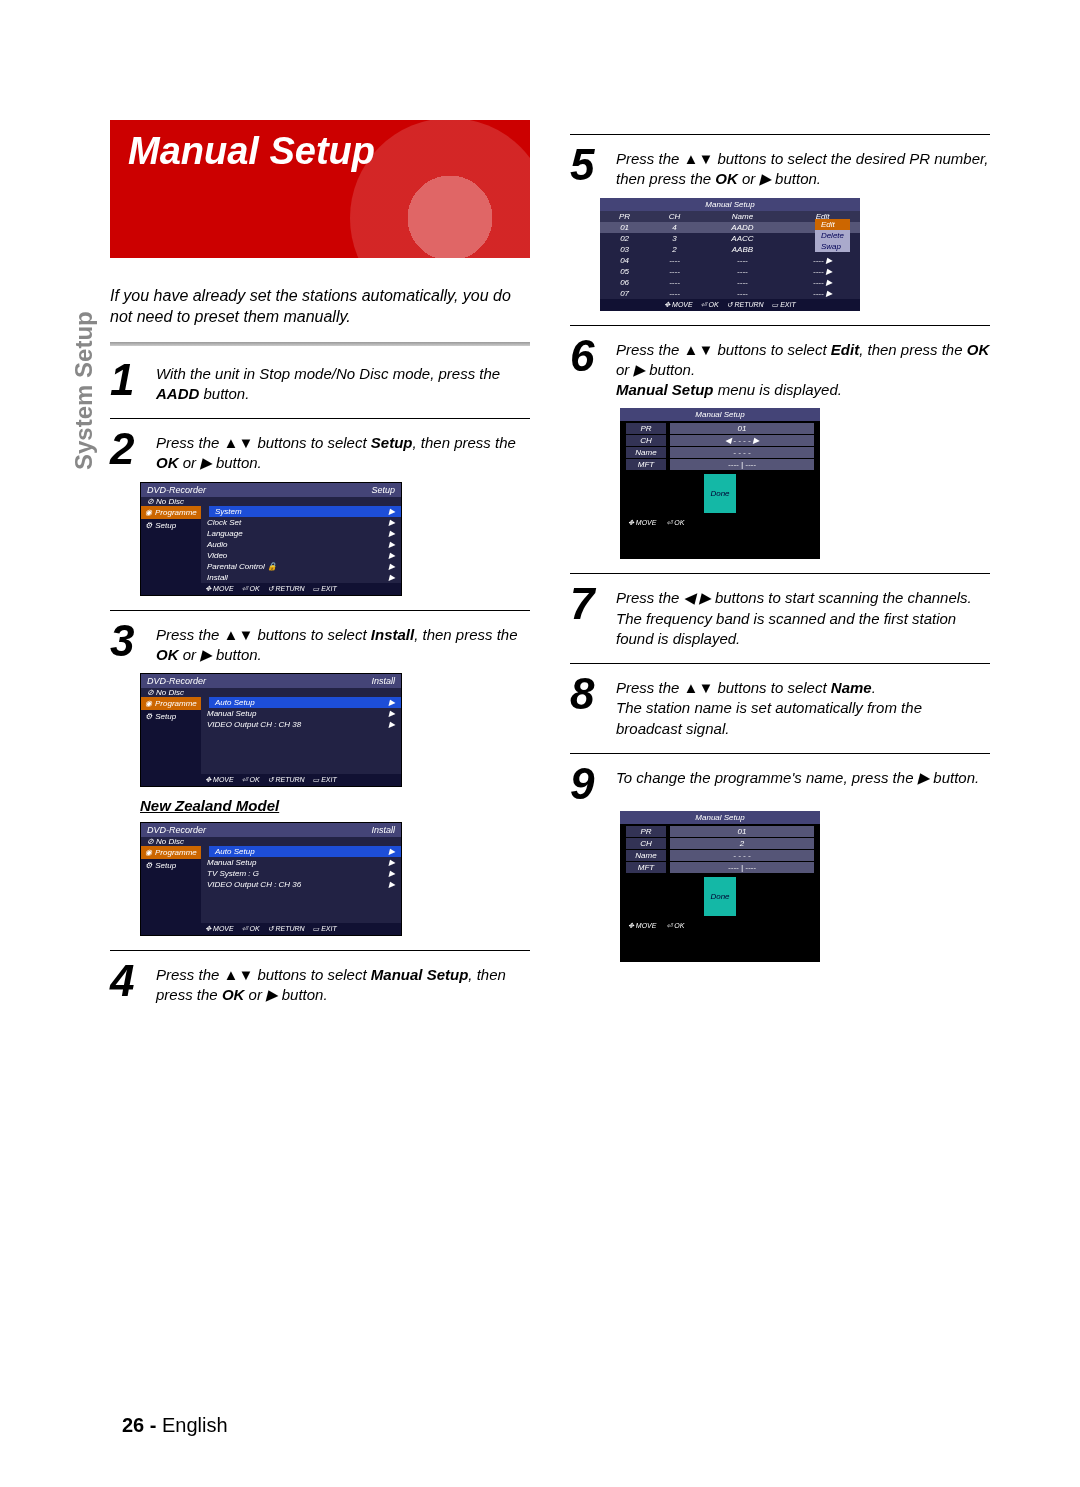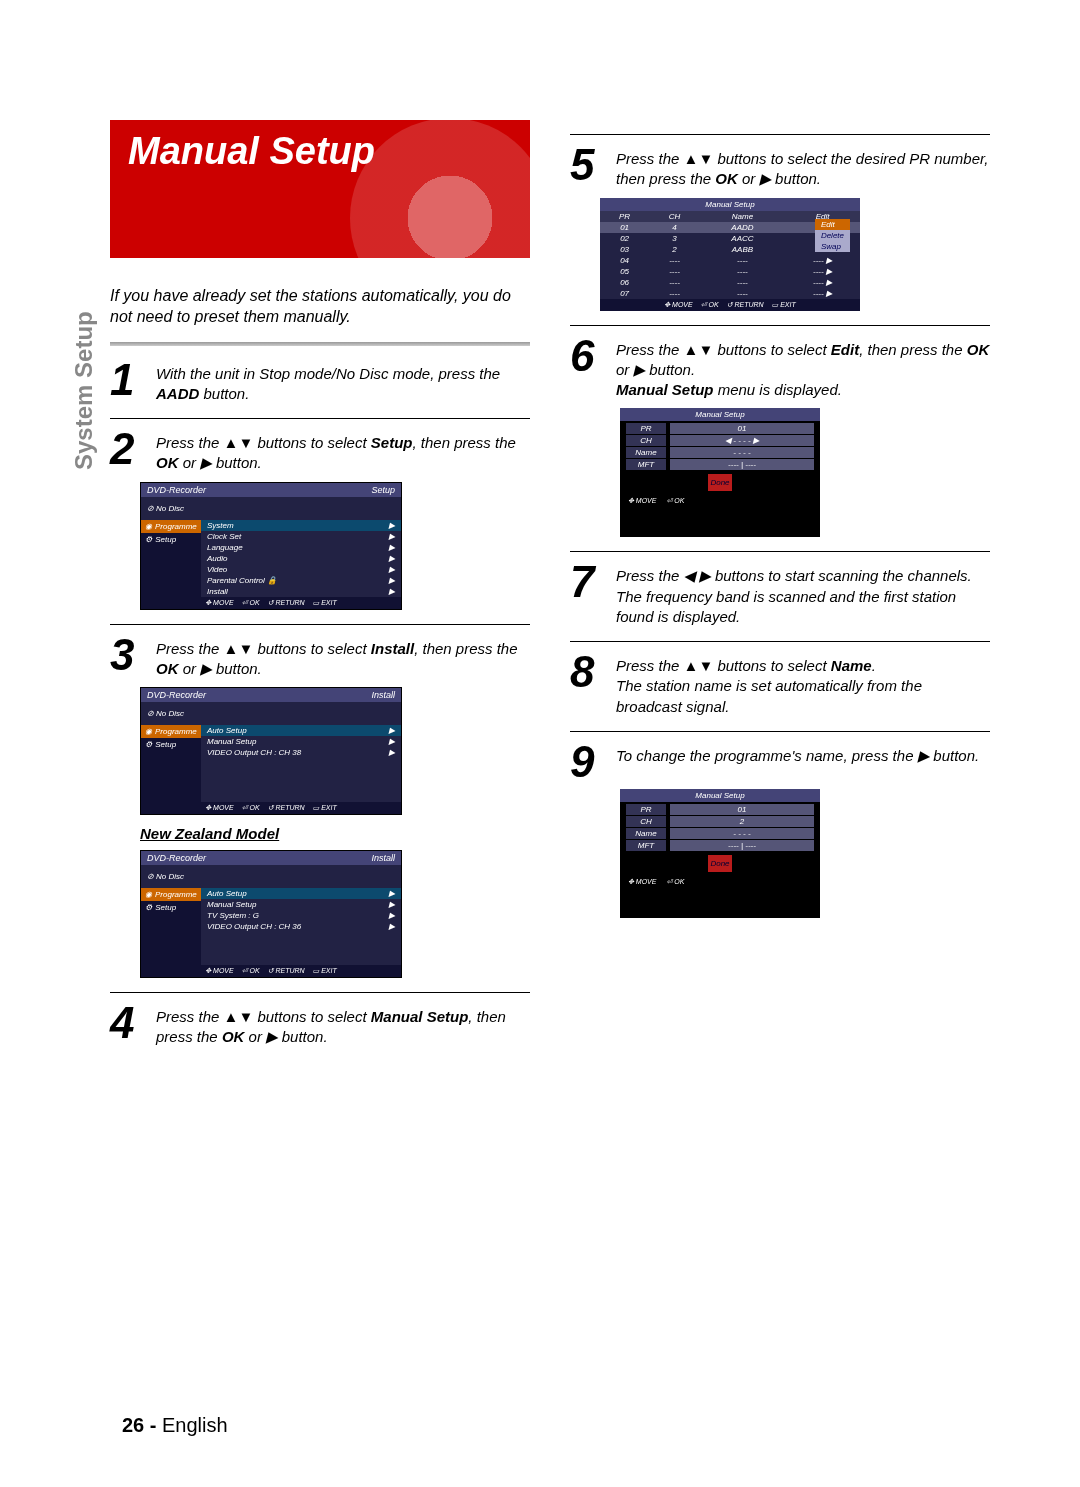"Done" .osd3 .done { background: #b91c1c -> #14b8a6; padding: 4px 0 -> 15px 0; width: 24px -> 32px }
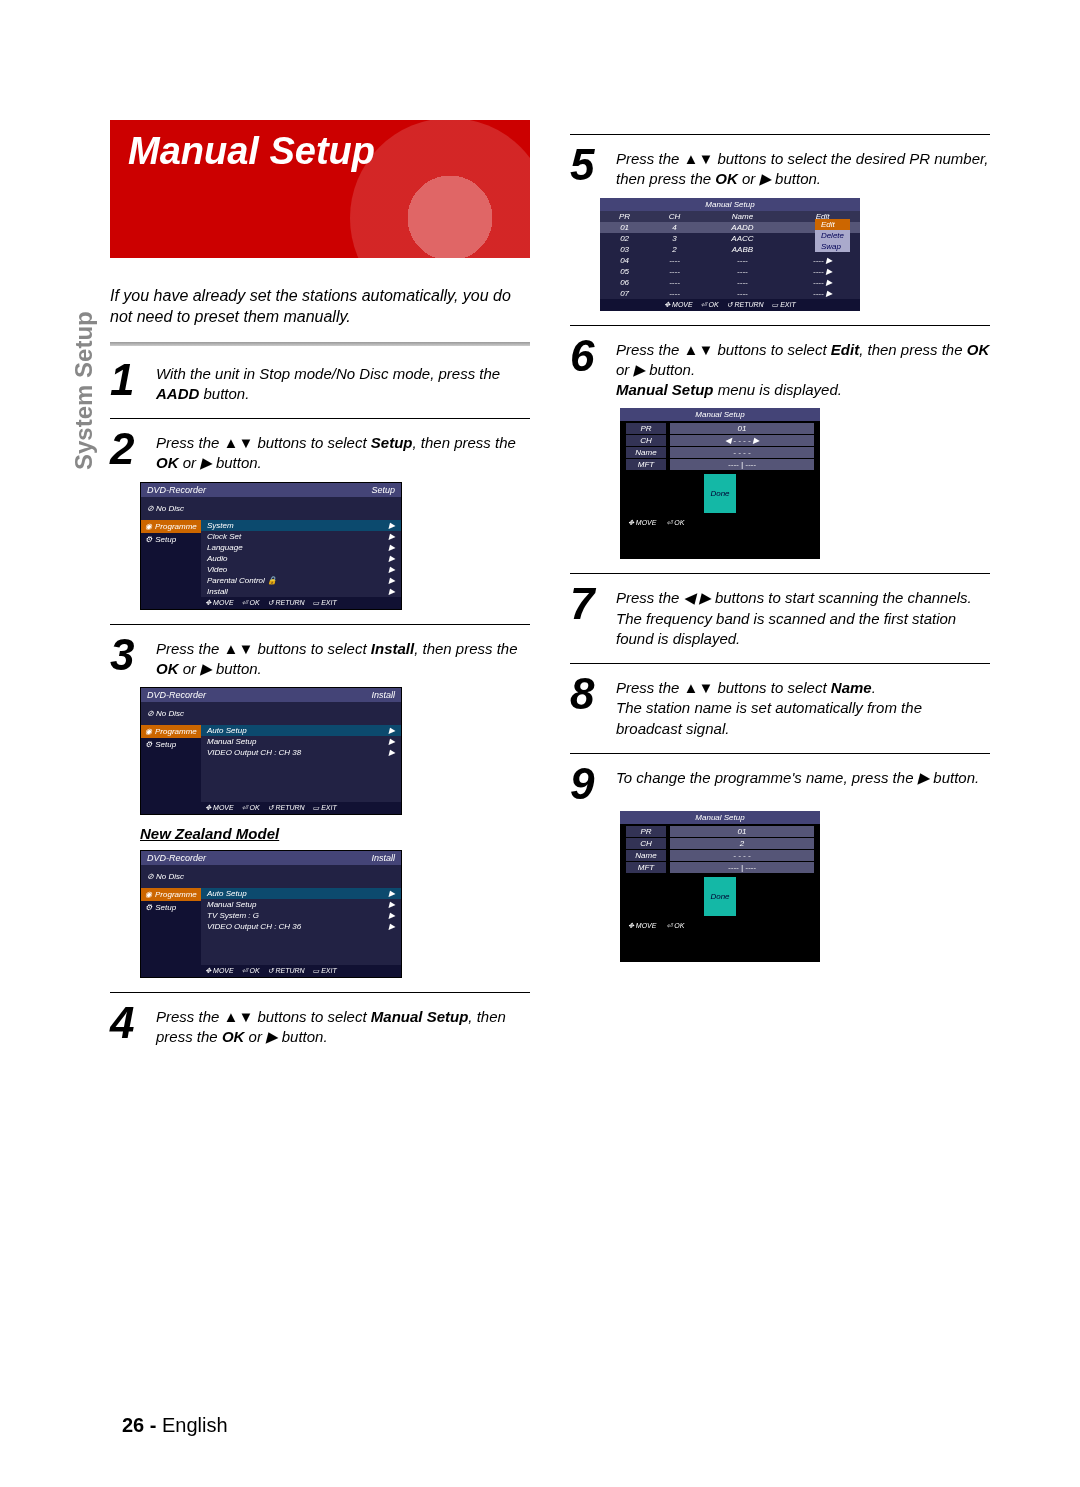"⊘ No Disc" .osd .sub { padding: 7px 6px -> 0 6px }
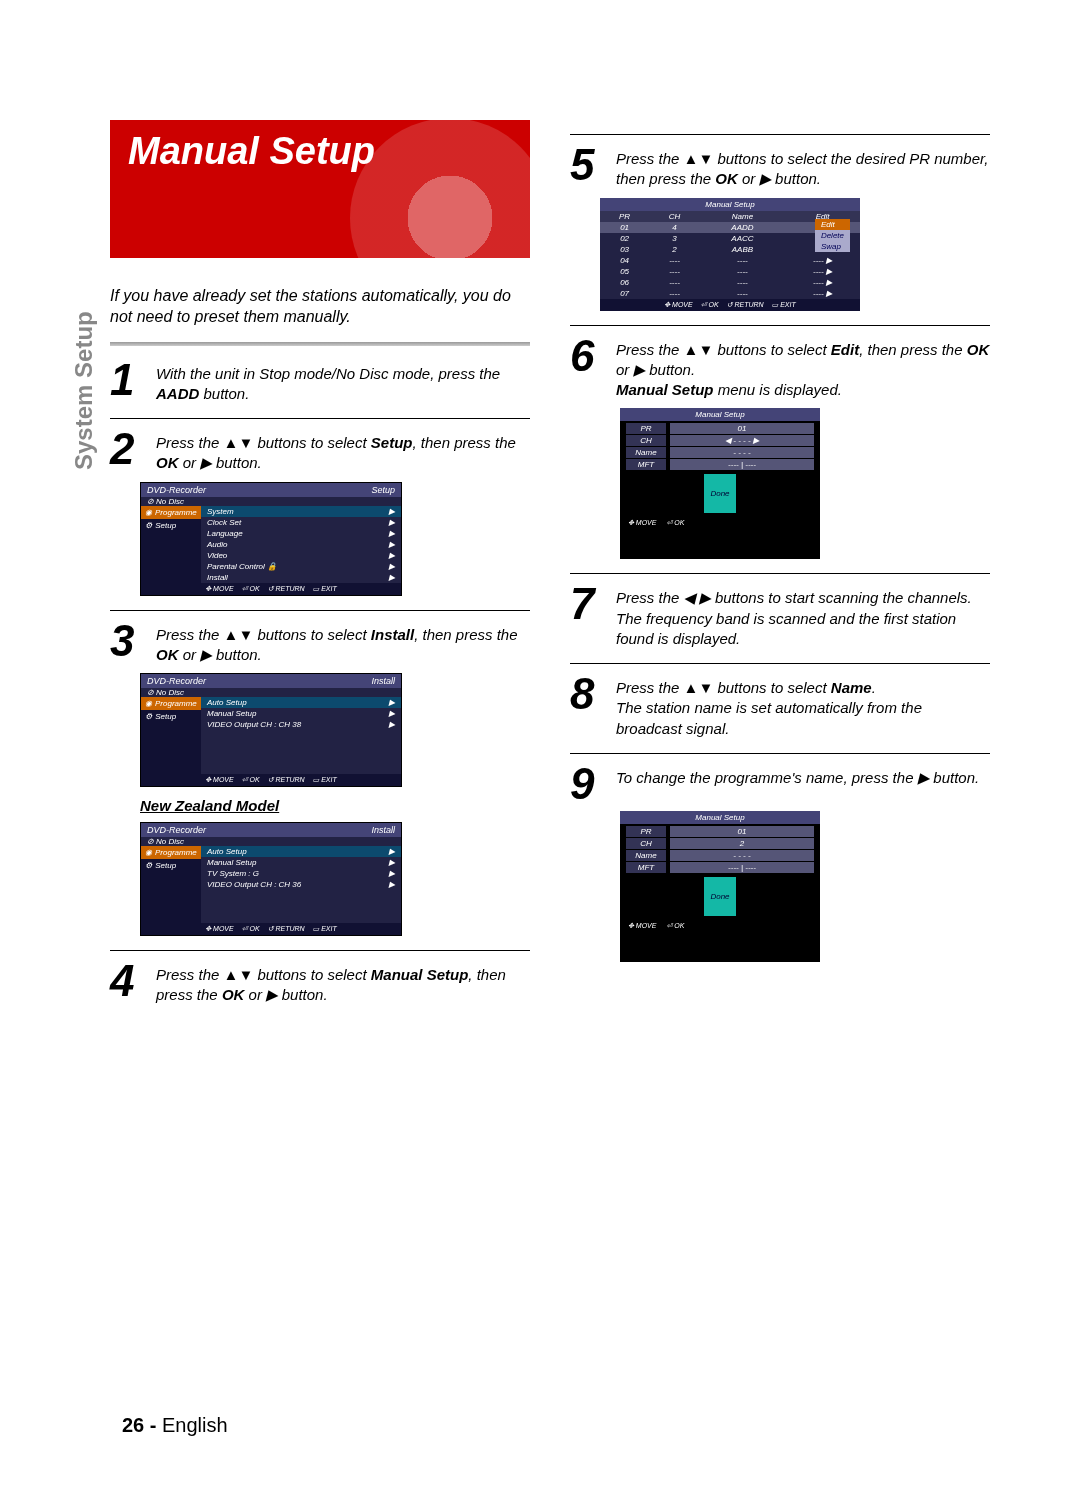"System" .osd .main .row.hl { background: #0c4a6e -> #1d4ed8; margin-left: none -> 8px }
